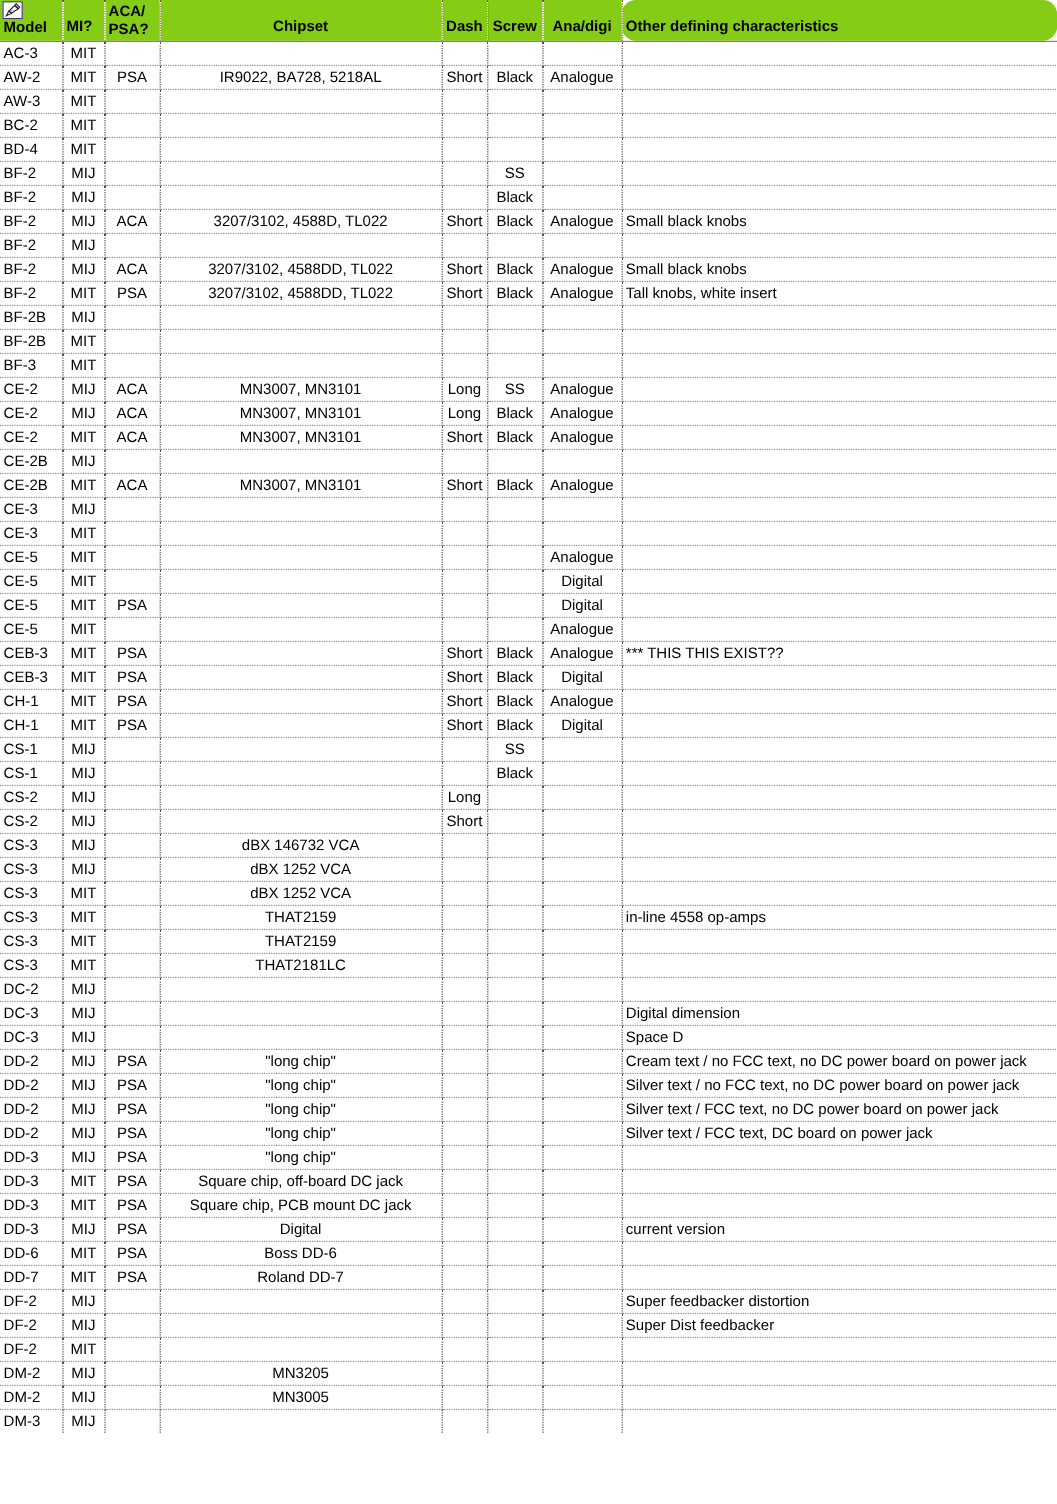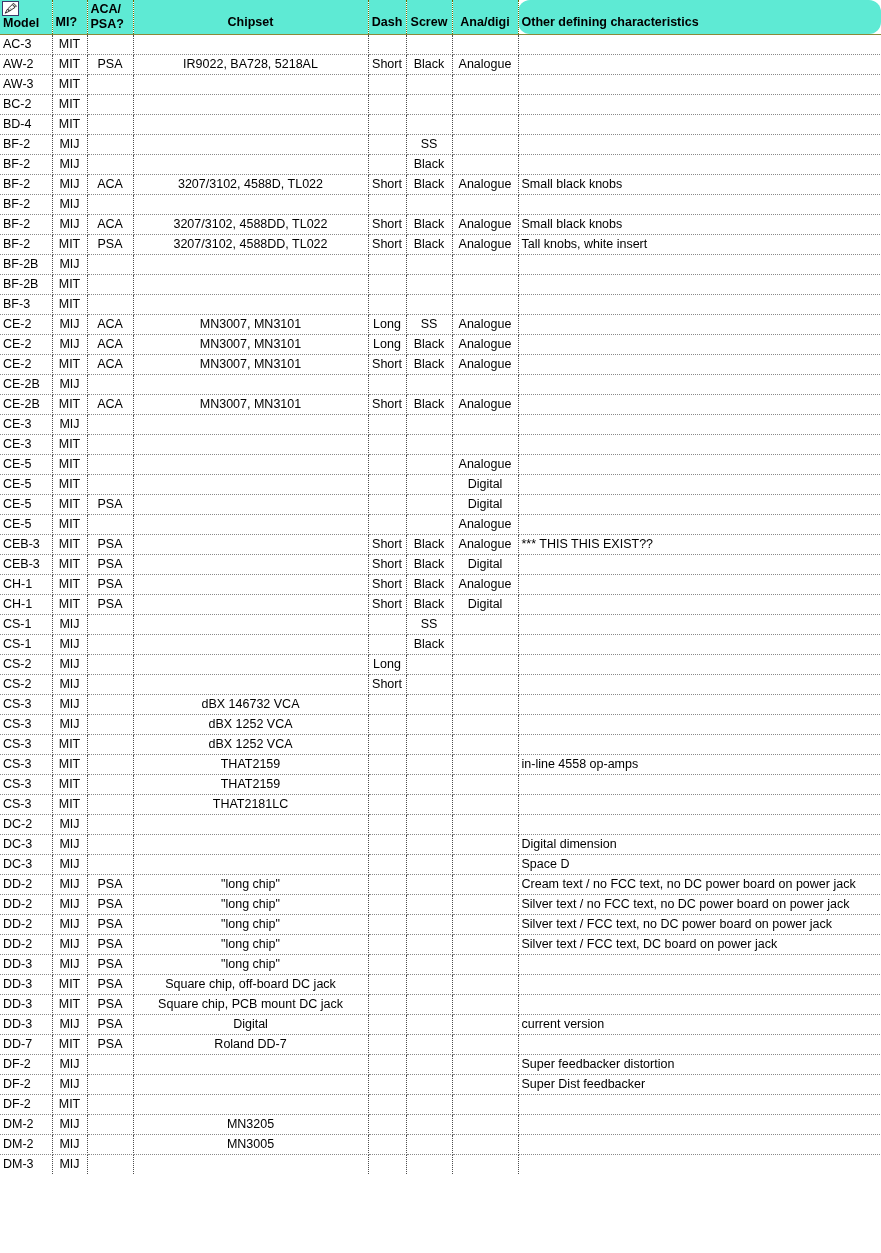"ACA/" thead tr.header-row th { background: #5eead4 -> #84cc16 }
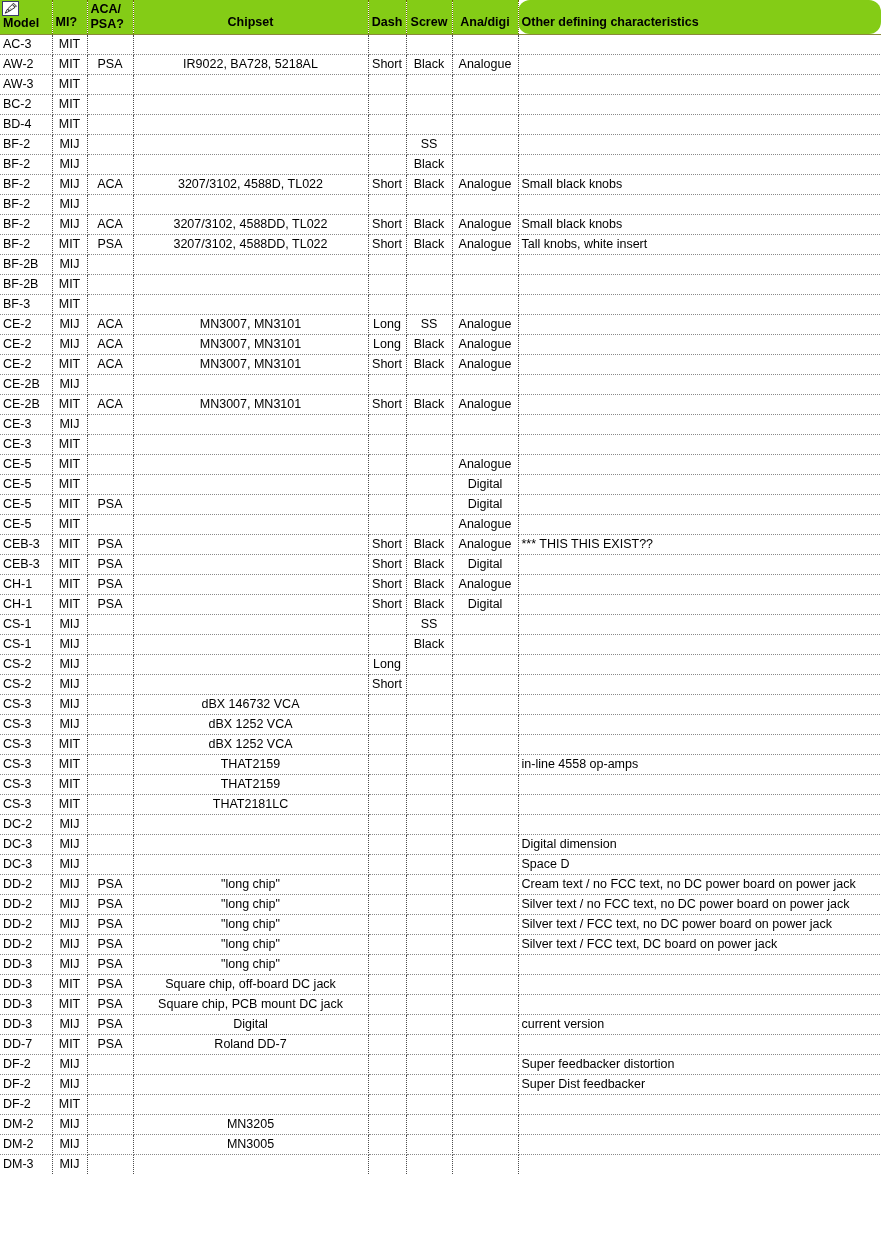"DD-6" tr { html: none -> <tr> <td>DD-6</td> <td>MIT</td> <td>PSA</td> <td>Boss DD-6</td> <td></td> <td></td> <td></td> <td></td> </tr> }
